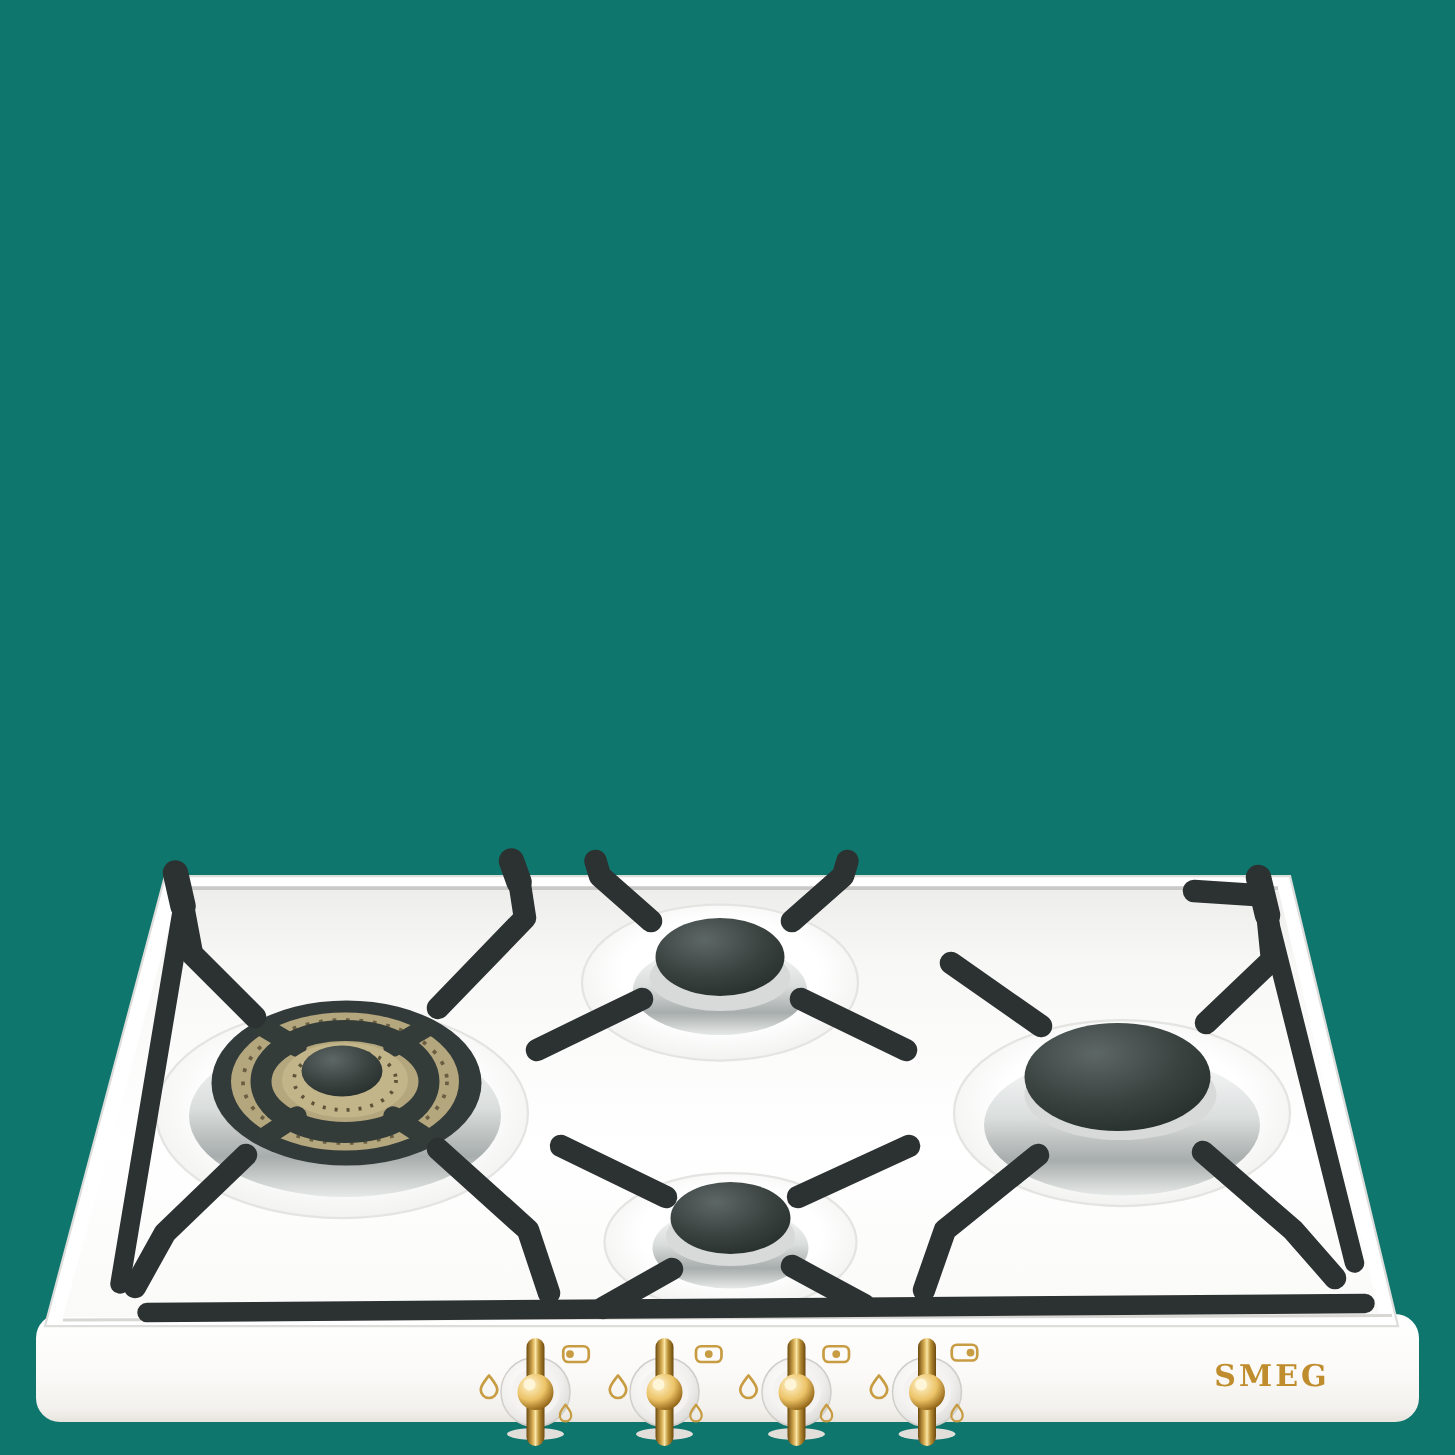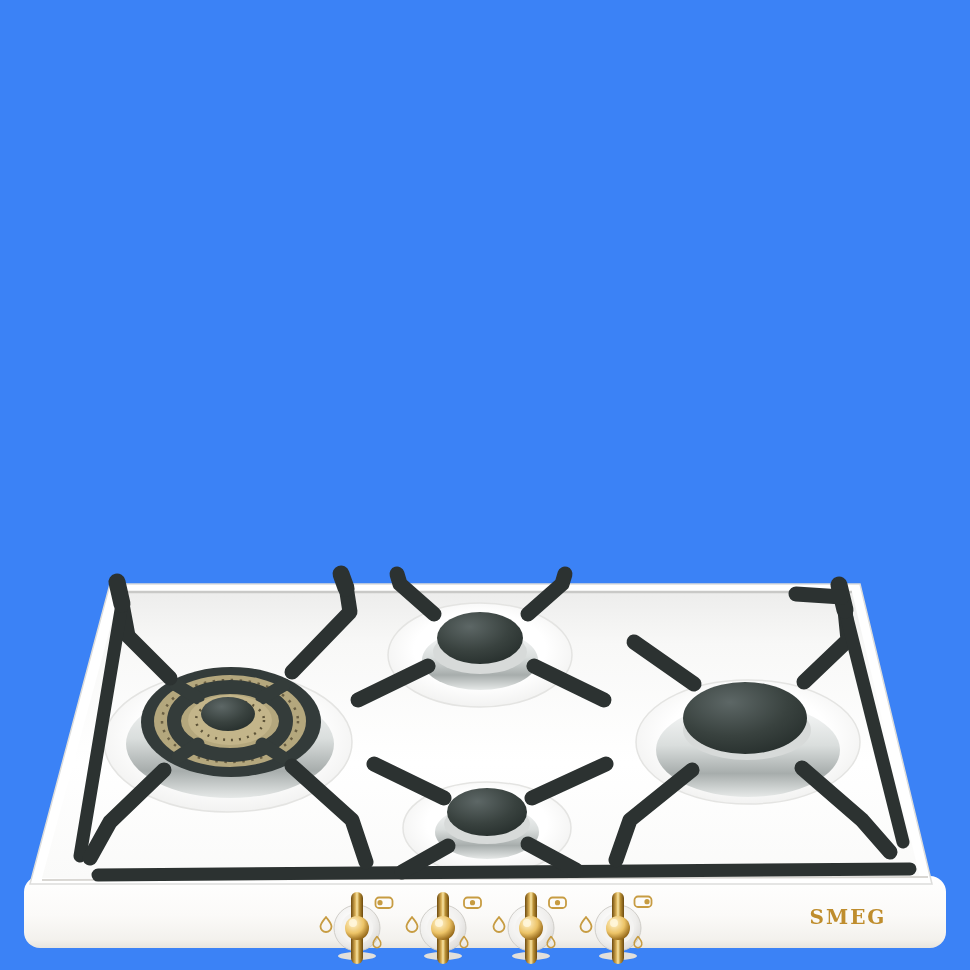"SMEG" .stage { background: #3b82f6 -> #0f766e }
